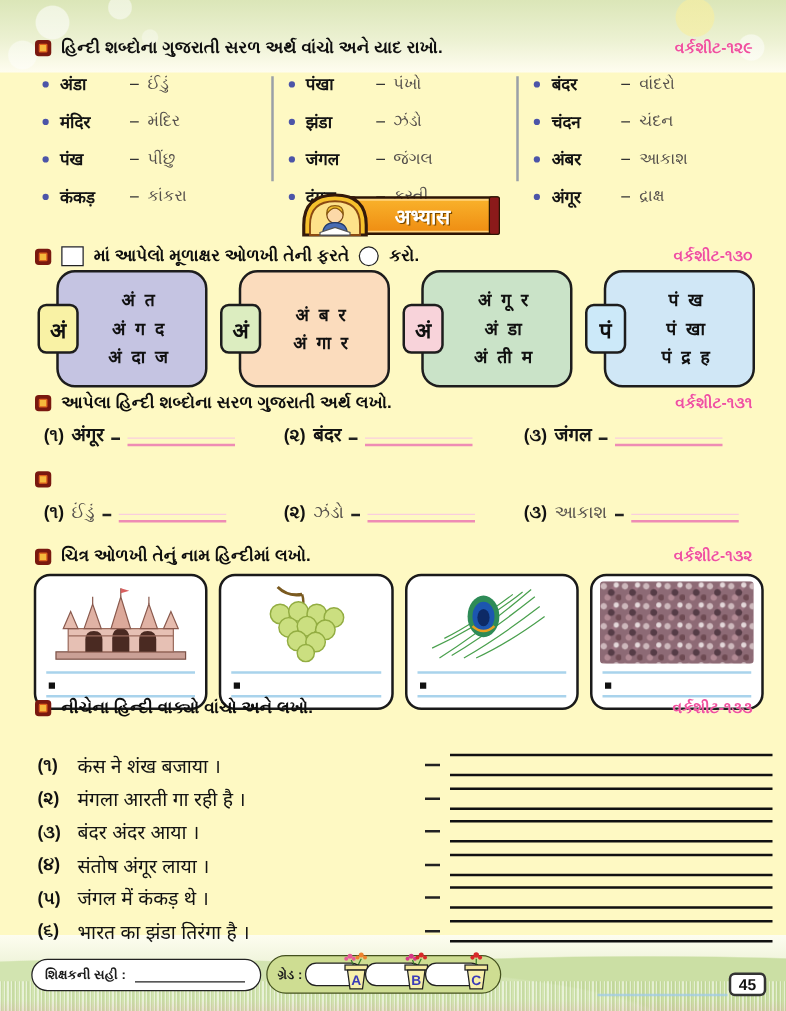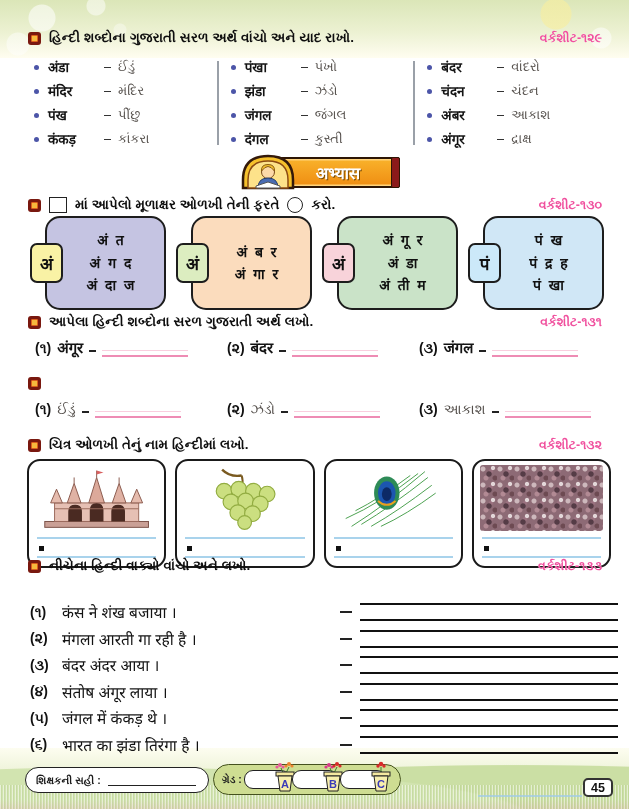"હિન્દી શબ્દોના ગુજરાતી સરળ અર્થ" .page { background: #ffffff -> #fef9c3 }
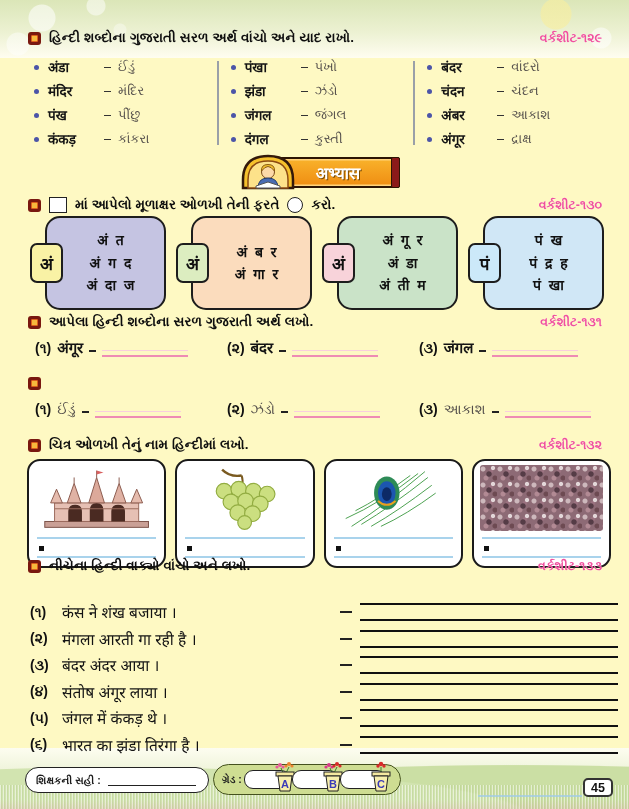"अंडा" .s1-col { gap: none -> 12px }
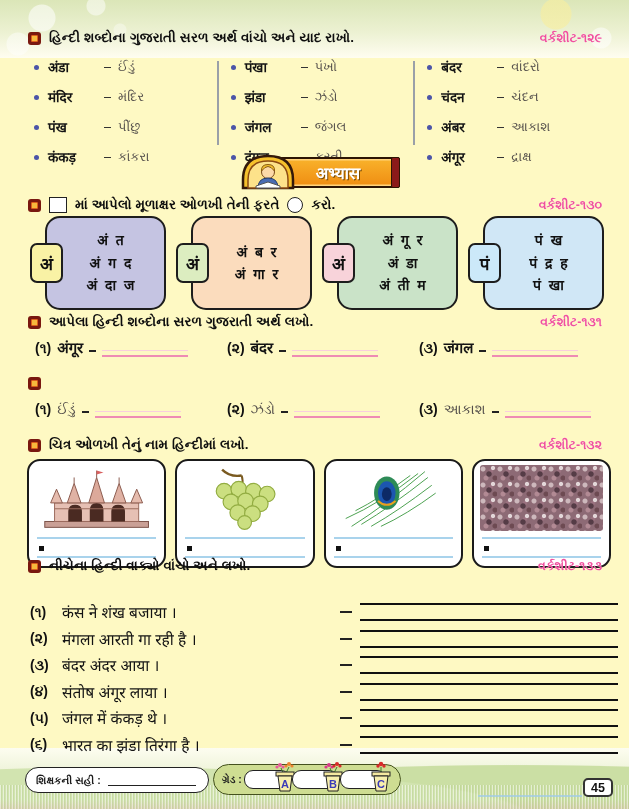"पं द्र ह" div.abox-word { order: before "पं खा" -> after "पं खा" }
